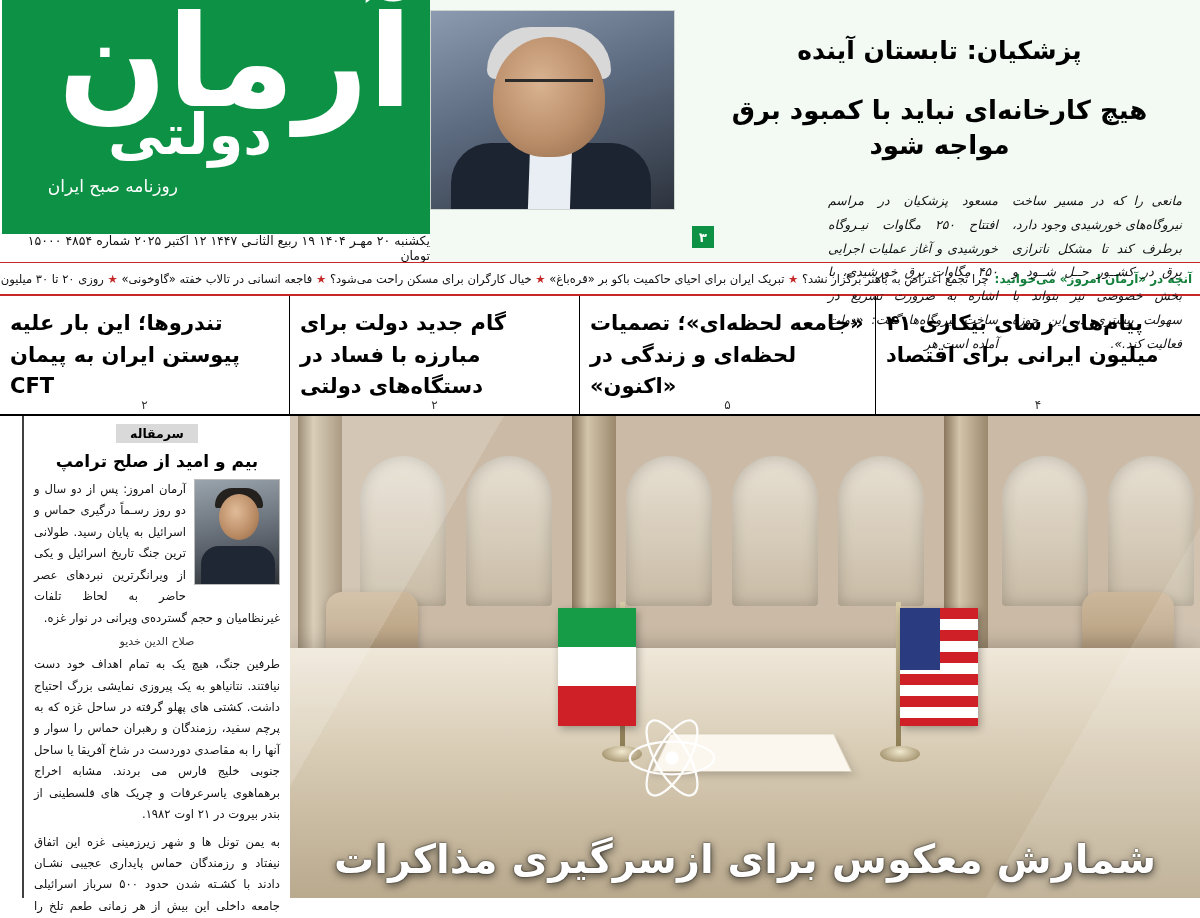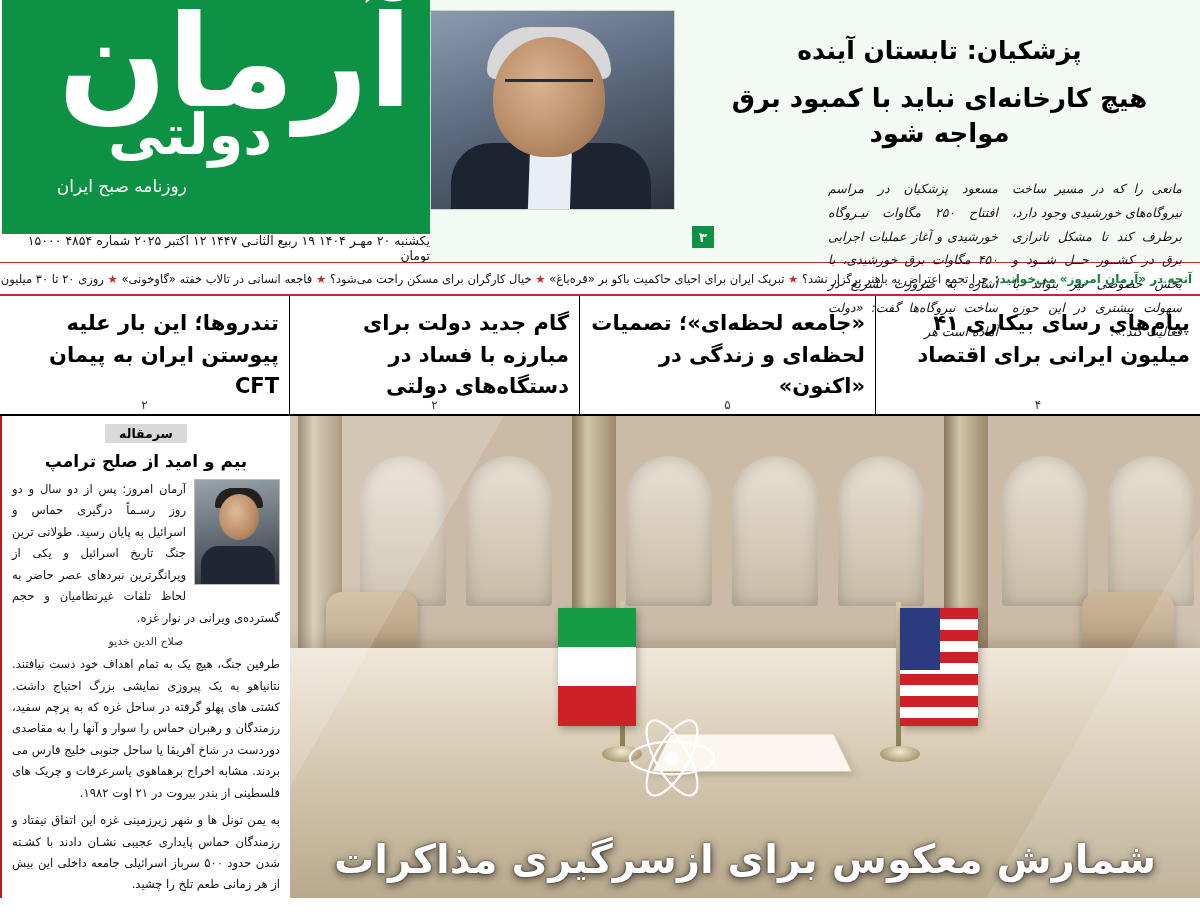"هیچ کارخانه‌ای نباید با کمبود" .lead-title2 { margin-top: 16px -> 28px }
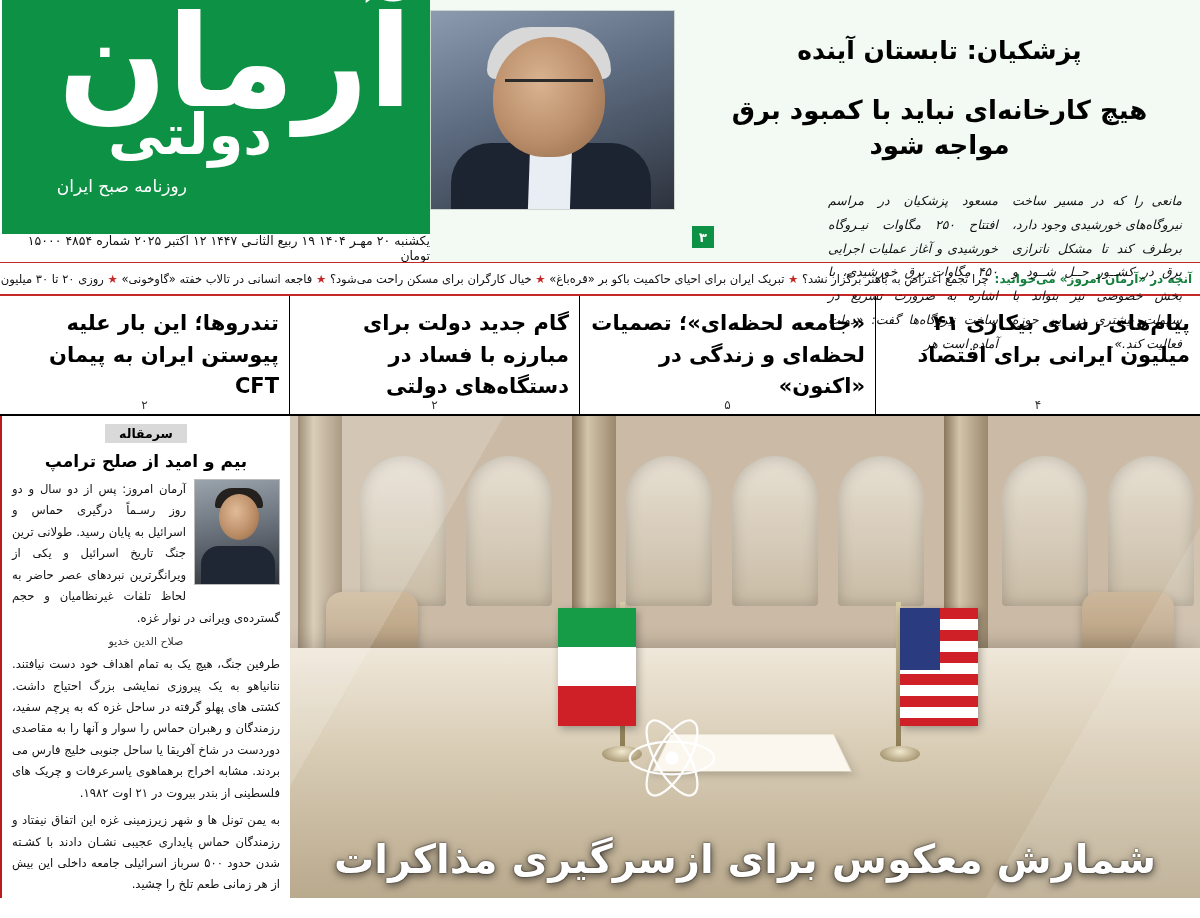"روزنامه صبح ایران" .logo-tag { right: 235px -> 244px }
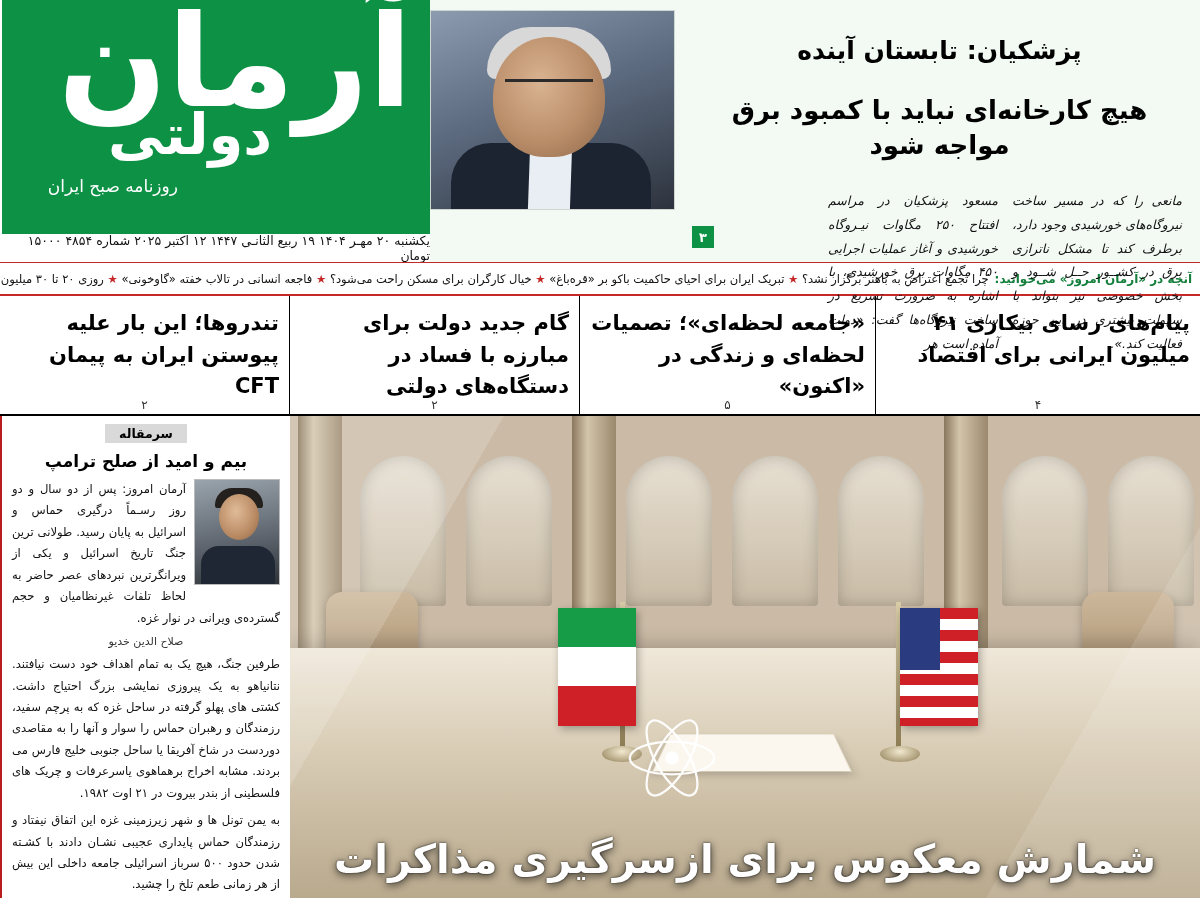"تندروها؛ این بار علیه پیوستن" .hcell { text-align: right -> left }
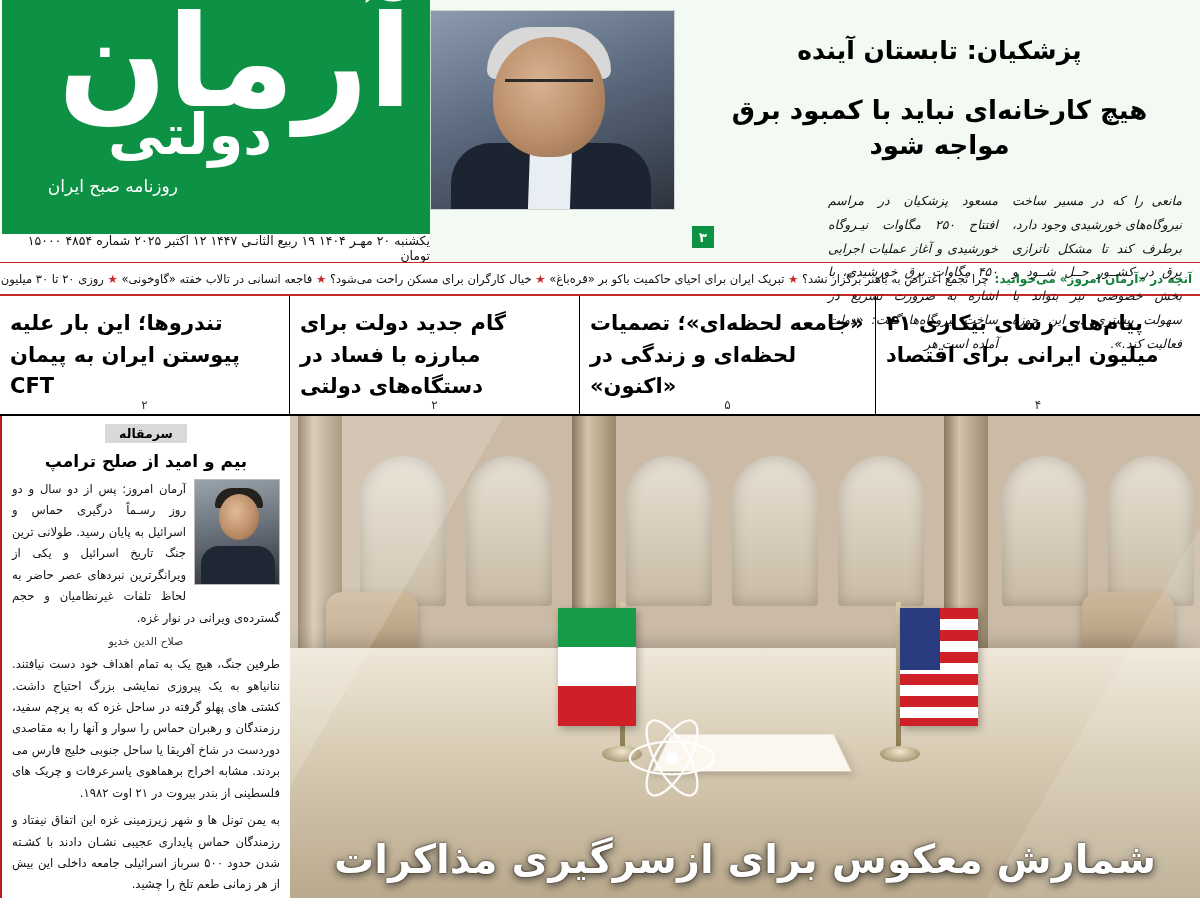"سرمقاله" .editorial { border-left: 2px solid #b91c1c -> 2px solid #404040; width: 290px -> 268px }
